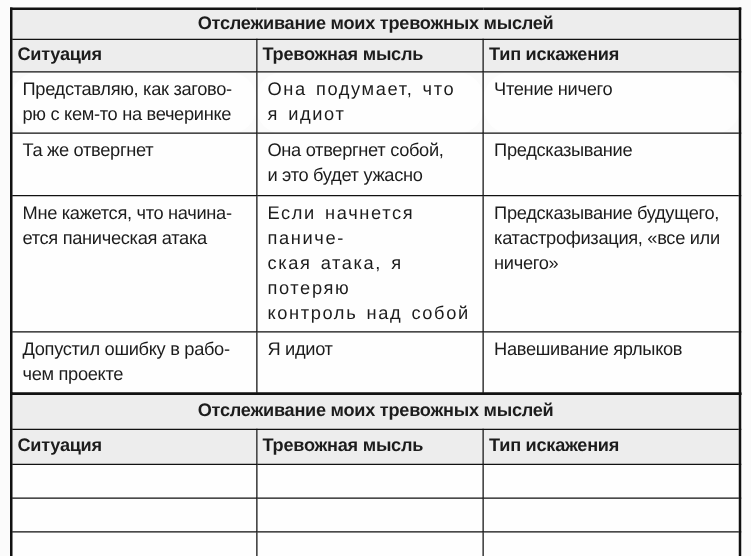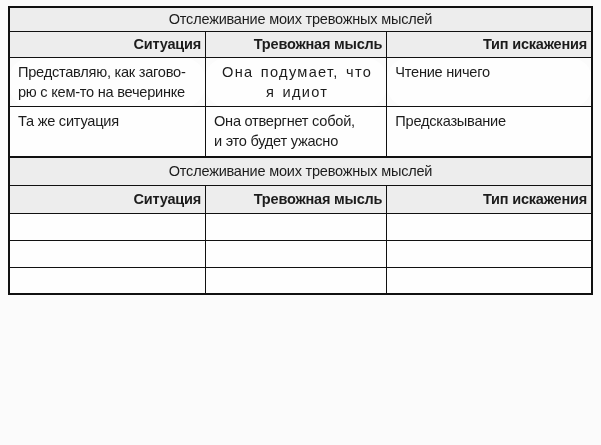"Отслеживание моих тревожных мыслей" .title-cell { font-weight: normal -> bold }
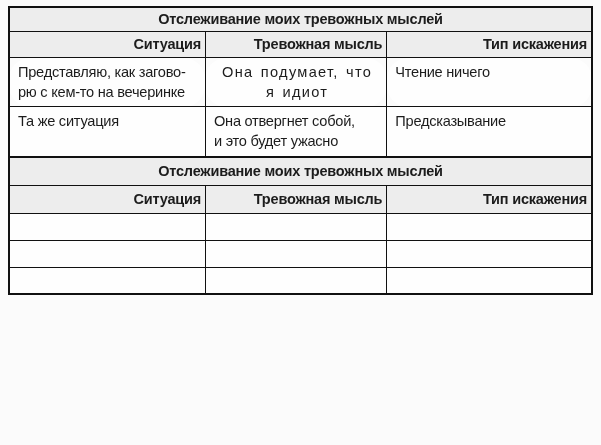"Ситуация" .head-cell { text-align: right -> left }
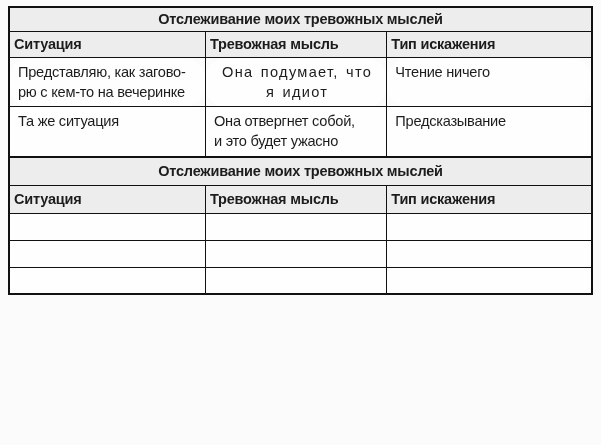"Она подумает, что" .spread { text-align: center -> none }
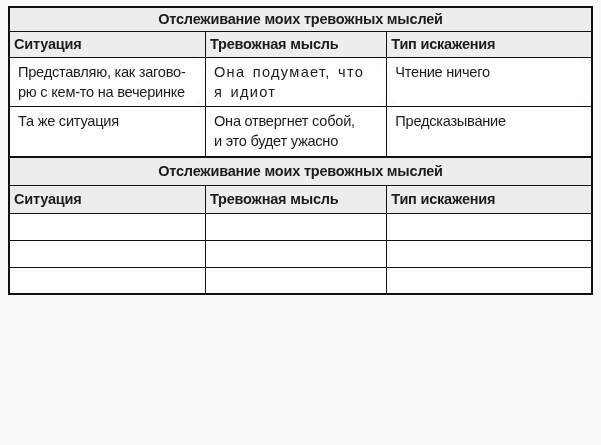"Та же ситуация" td.cell { text: ситуация -> отвергнет }
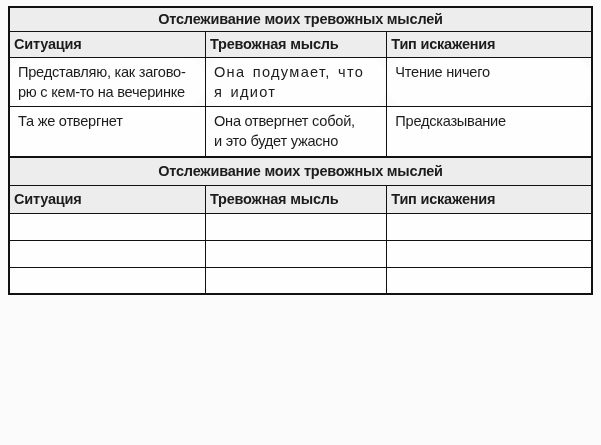"Мне кажется, что начина-" tr.h-r3 { html: none -> <tr> <td>Мне кажется, что начина- ется паническая атака</td> <td>Если начнется паниче- ская атака, я потеряю контроль над собой</td> <td>Предсказывание будущего, катастрофизация, «все или ничего»</td> </tr> }
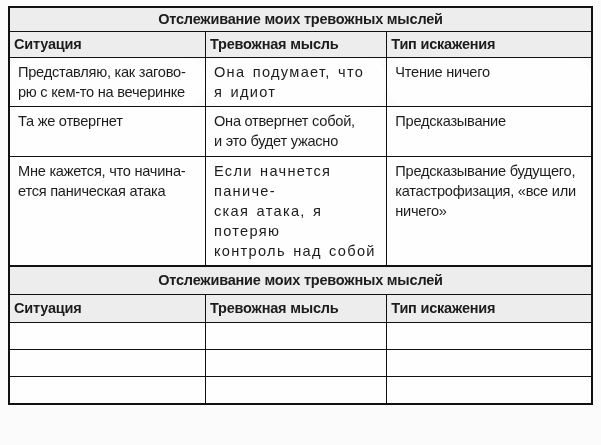"Допустил ошибку в рабо-" tr.h-r4 { html: none -> <tr> <td>Допустил ошибку в рабо- чем проекте</td> <td>Я идиот</td> <td>Навешивание ярлыков</td> </tr> }
